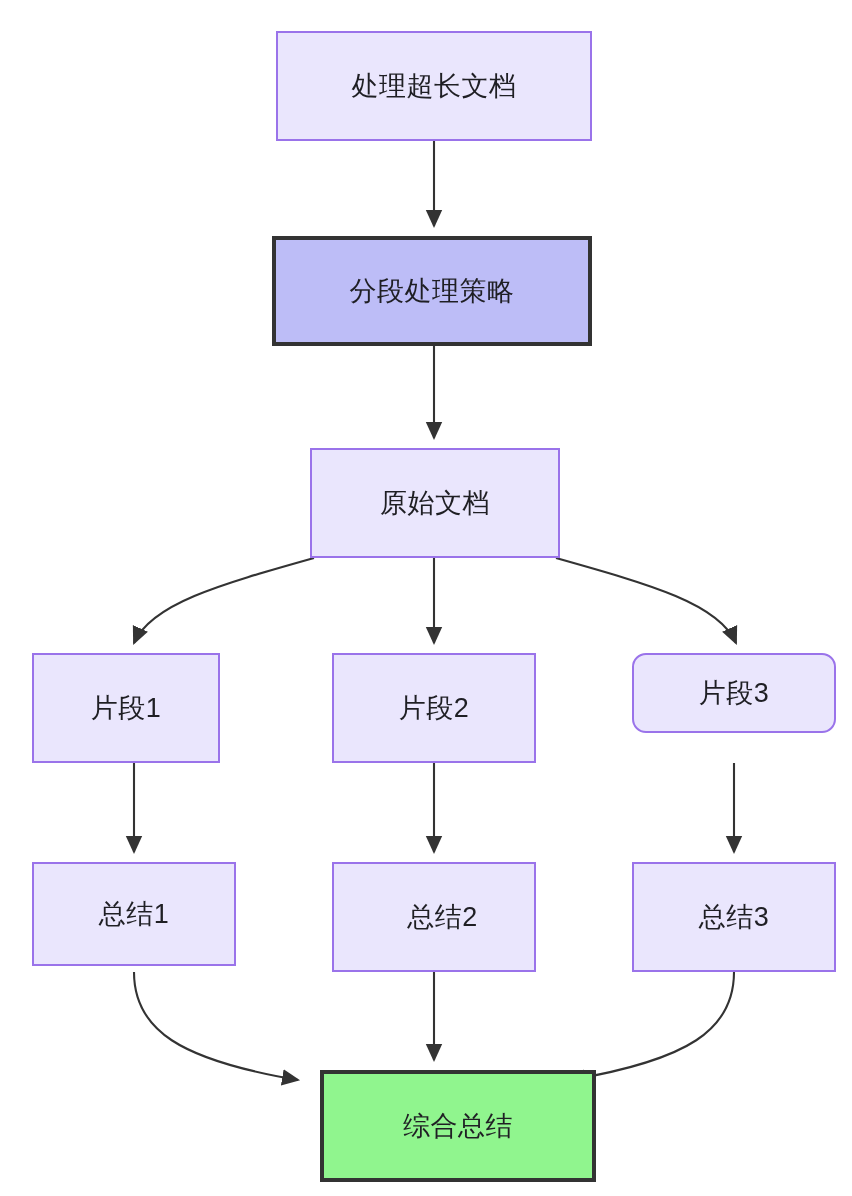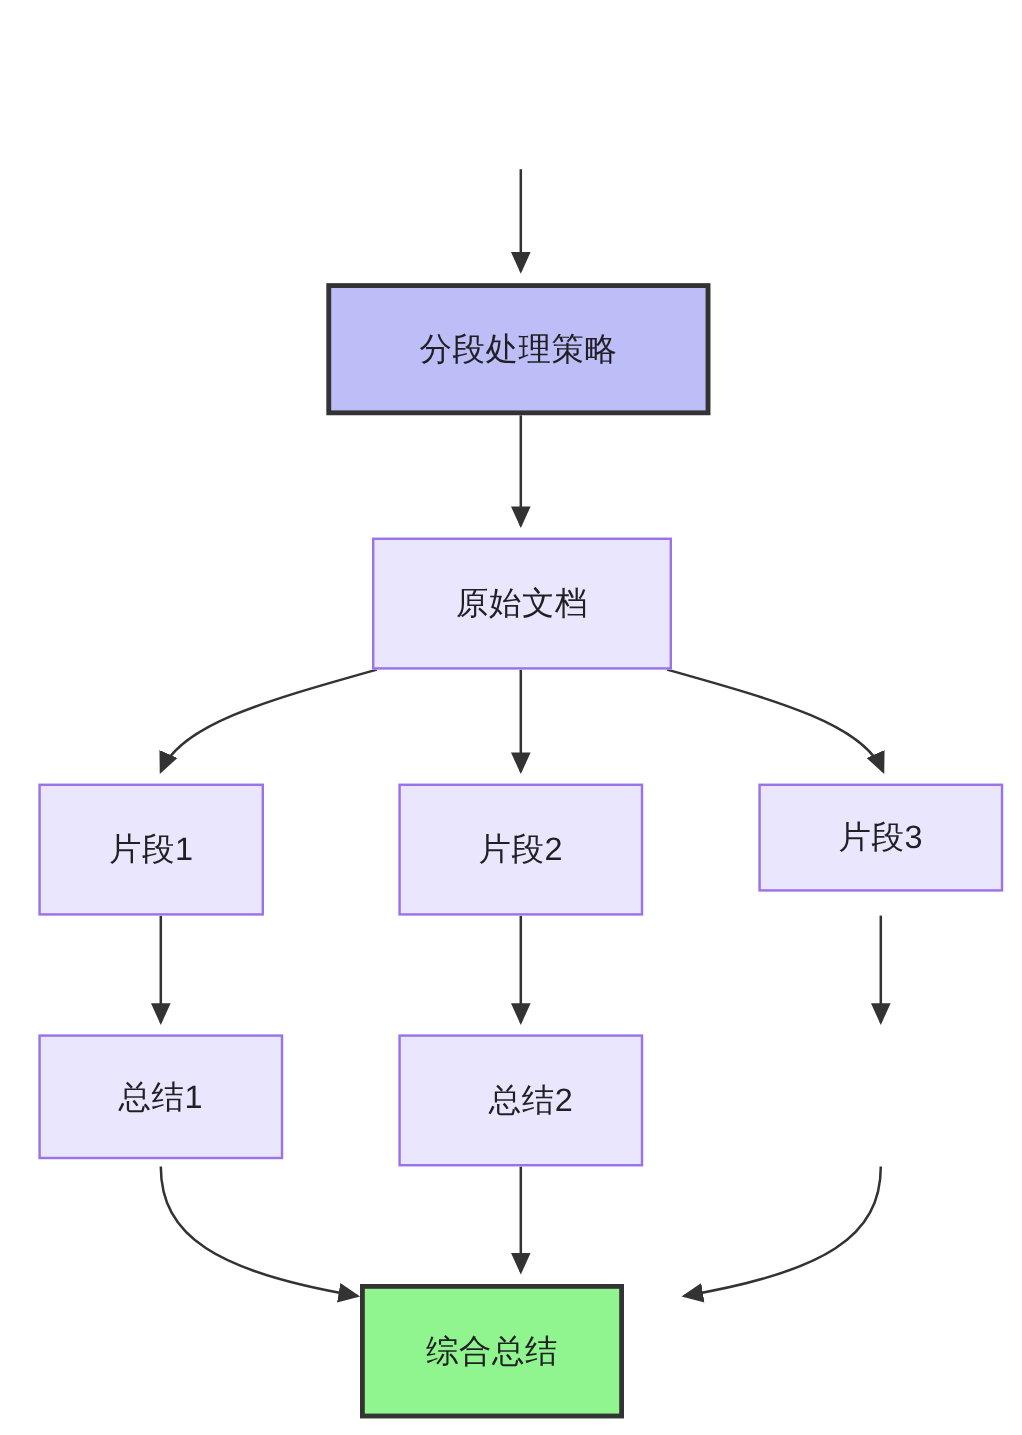"处理超长文档" div.node { html: none -> <div> <span>处理超长文档</span> </div> }
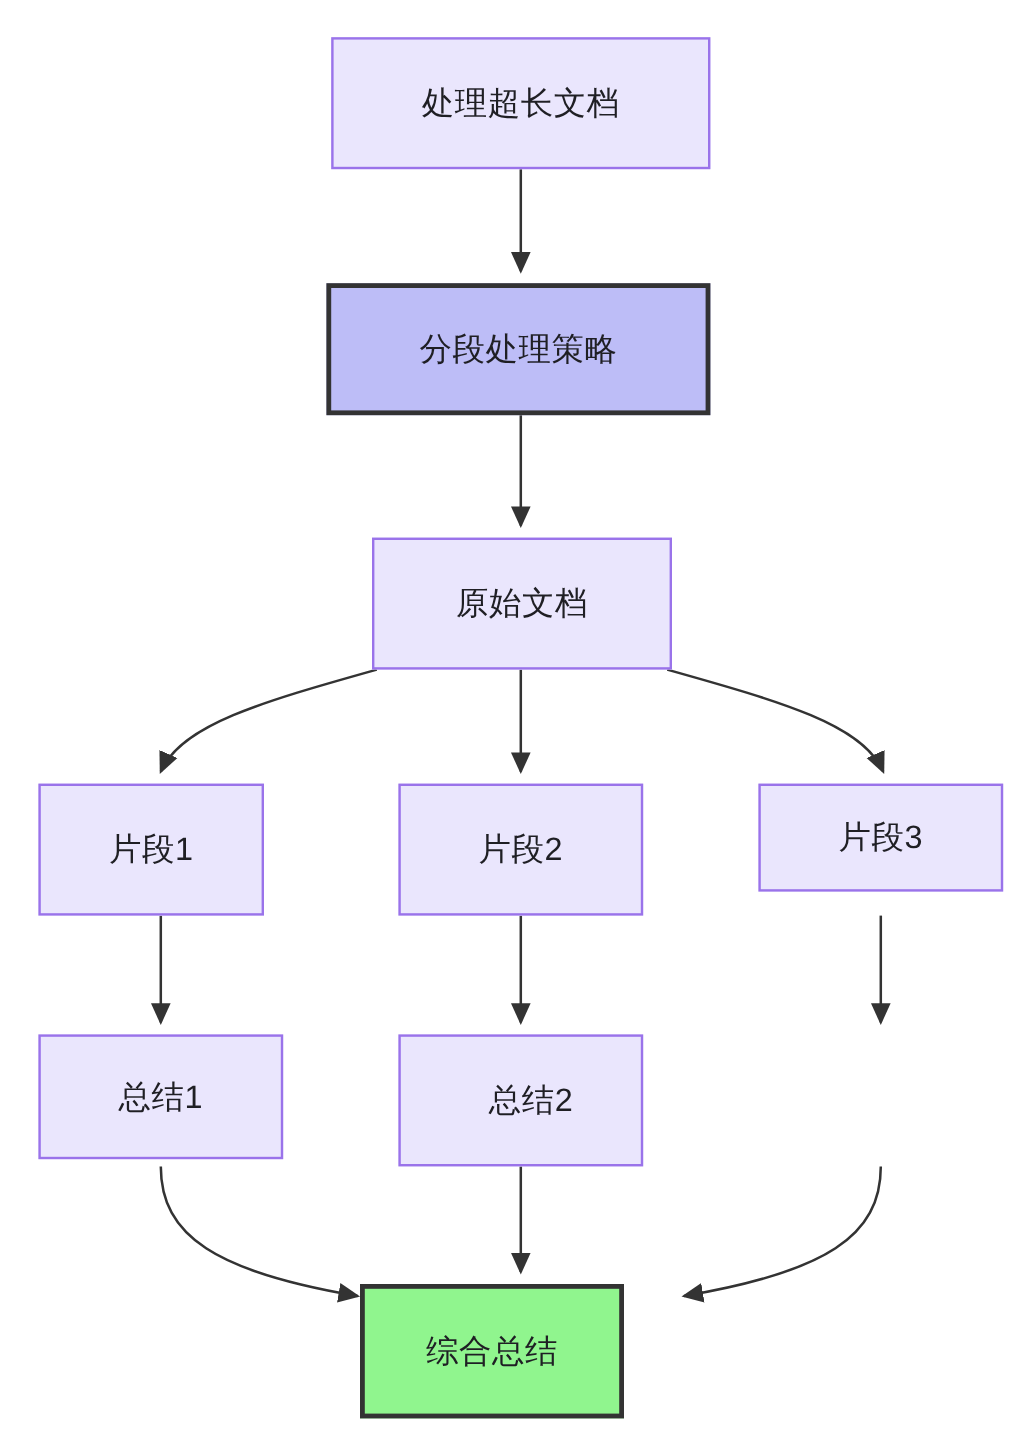"片段3" div.node { border-radius: none -> 14px; height: 90px -> 80px }
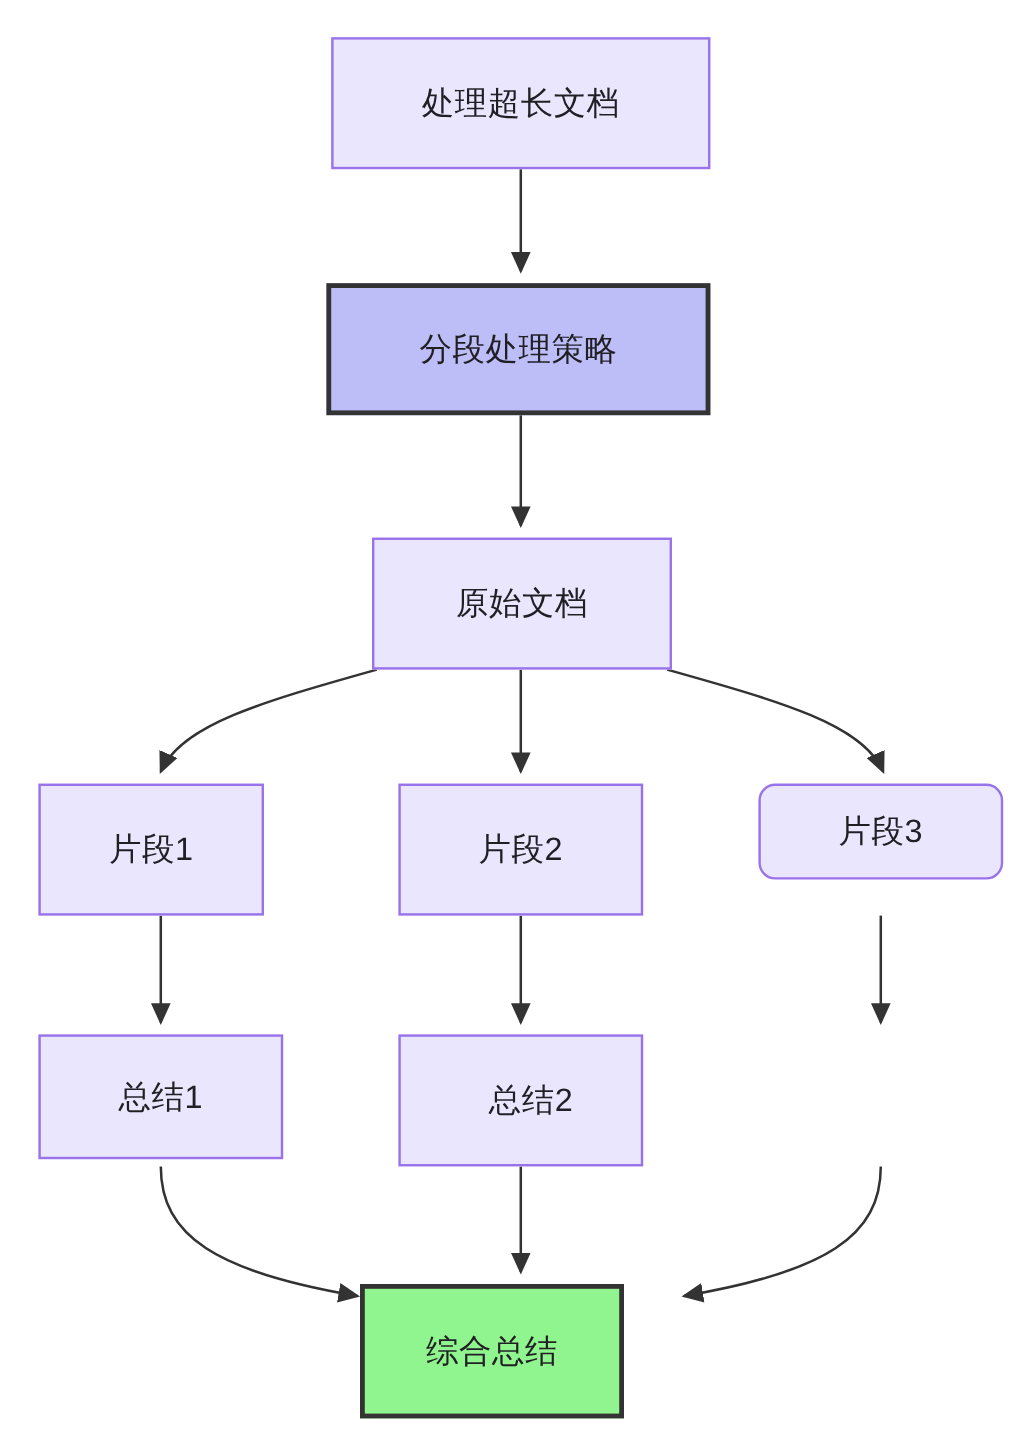"总结3" div.node { html: none -> <div> <span>总结3</span> </div> }
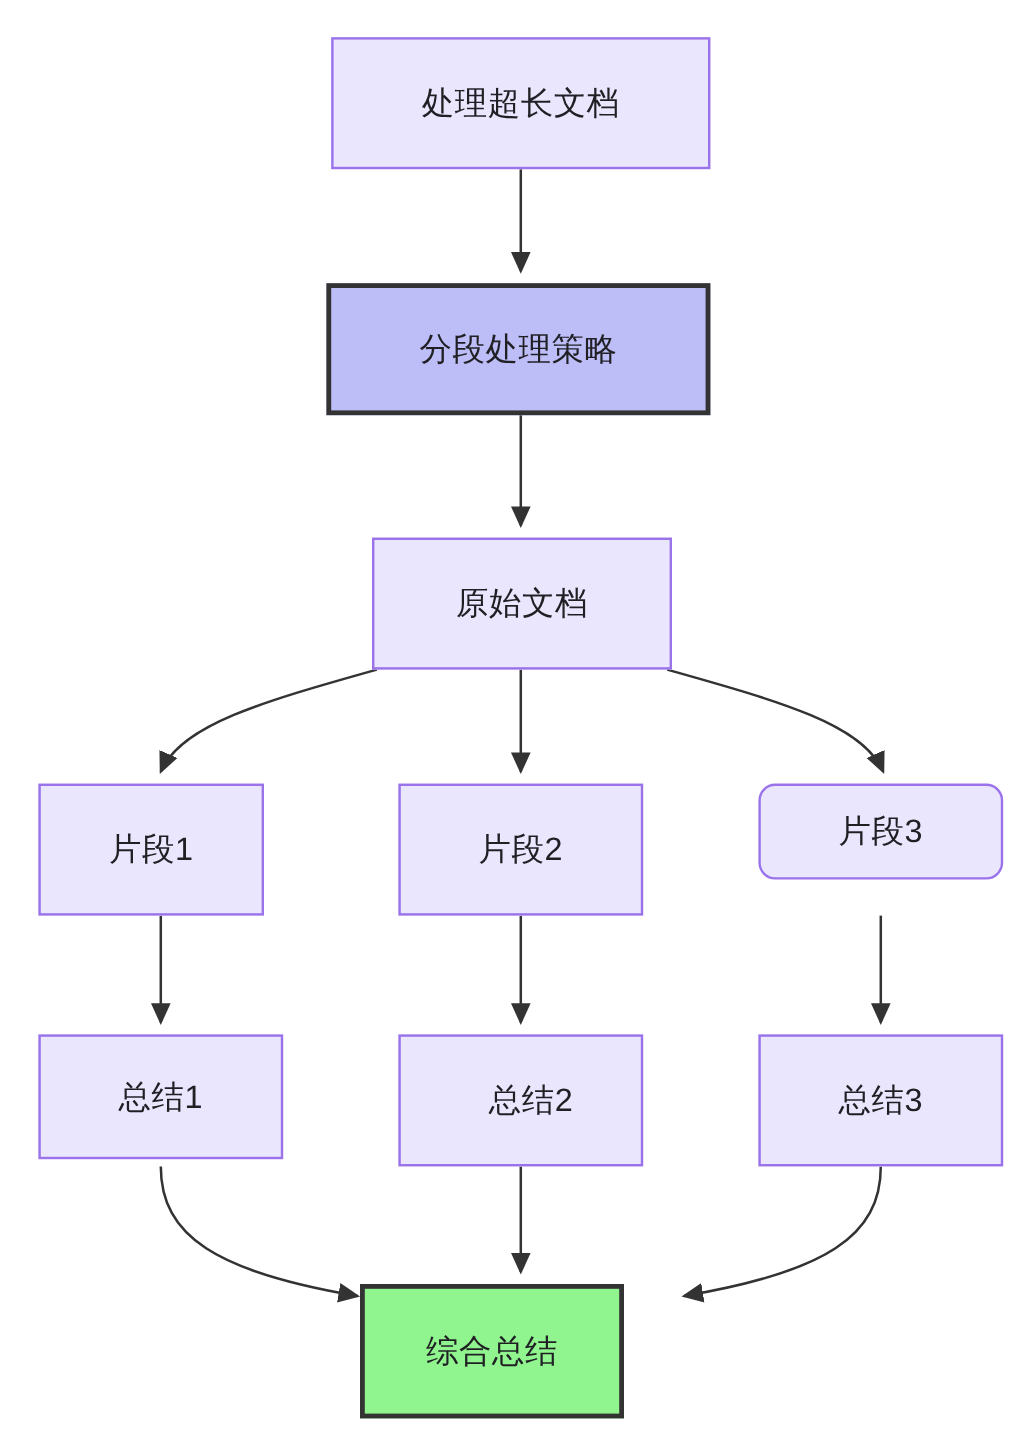"综合总结" div.node { left: 300px -> 320px; width: 220px -> 276px }
